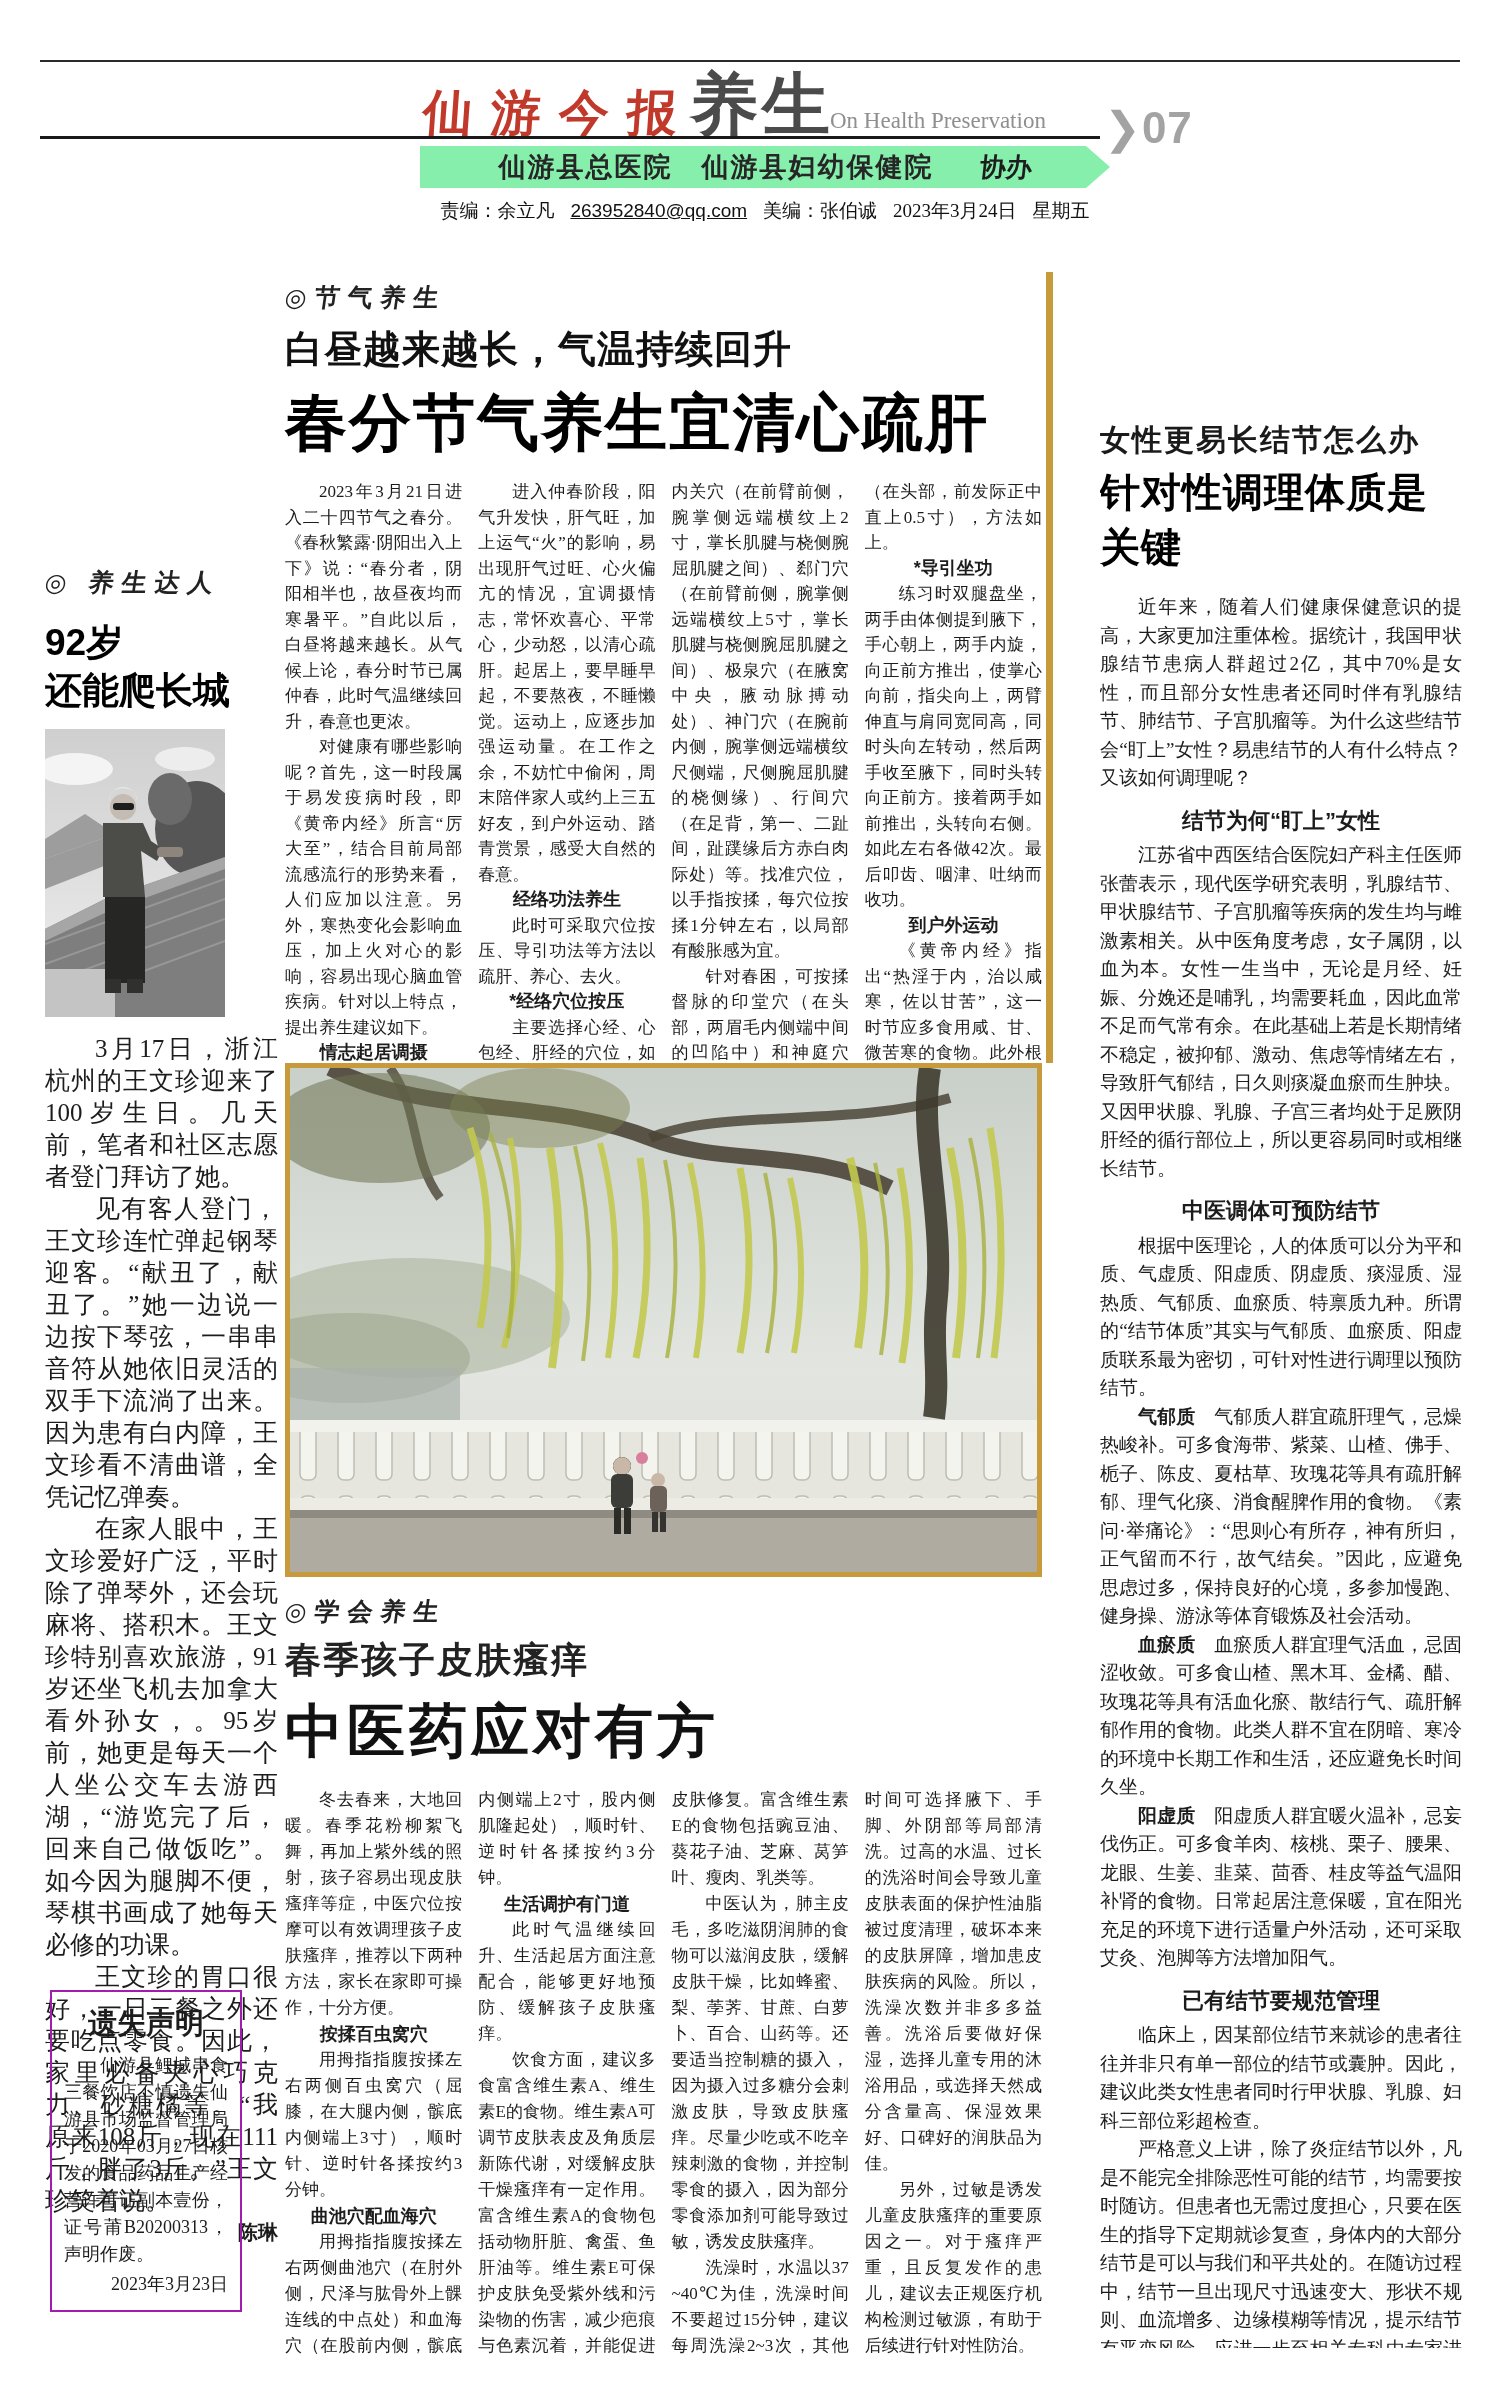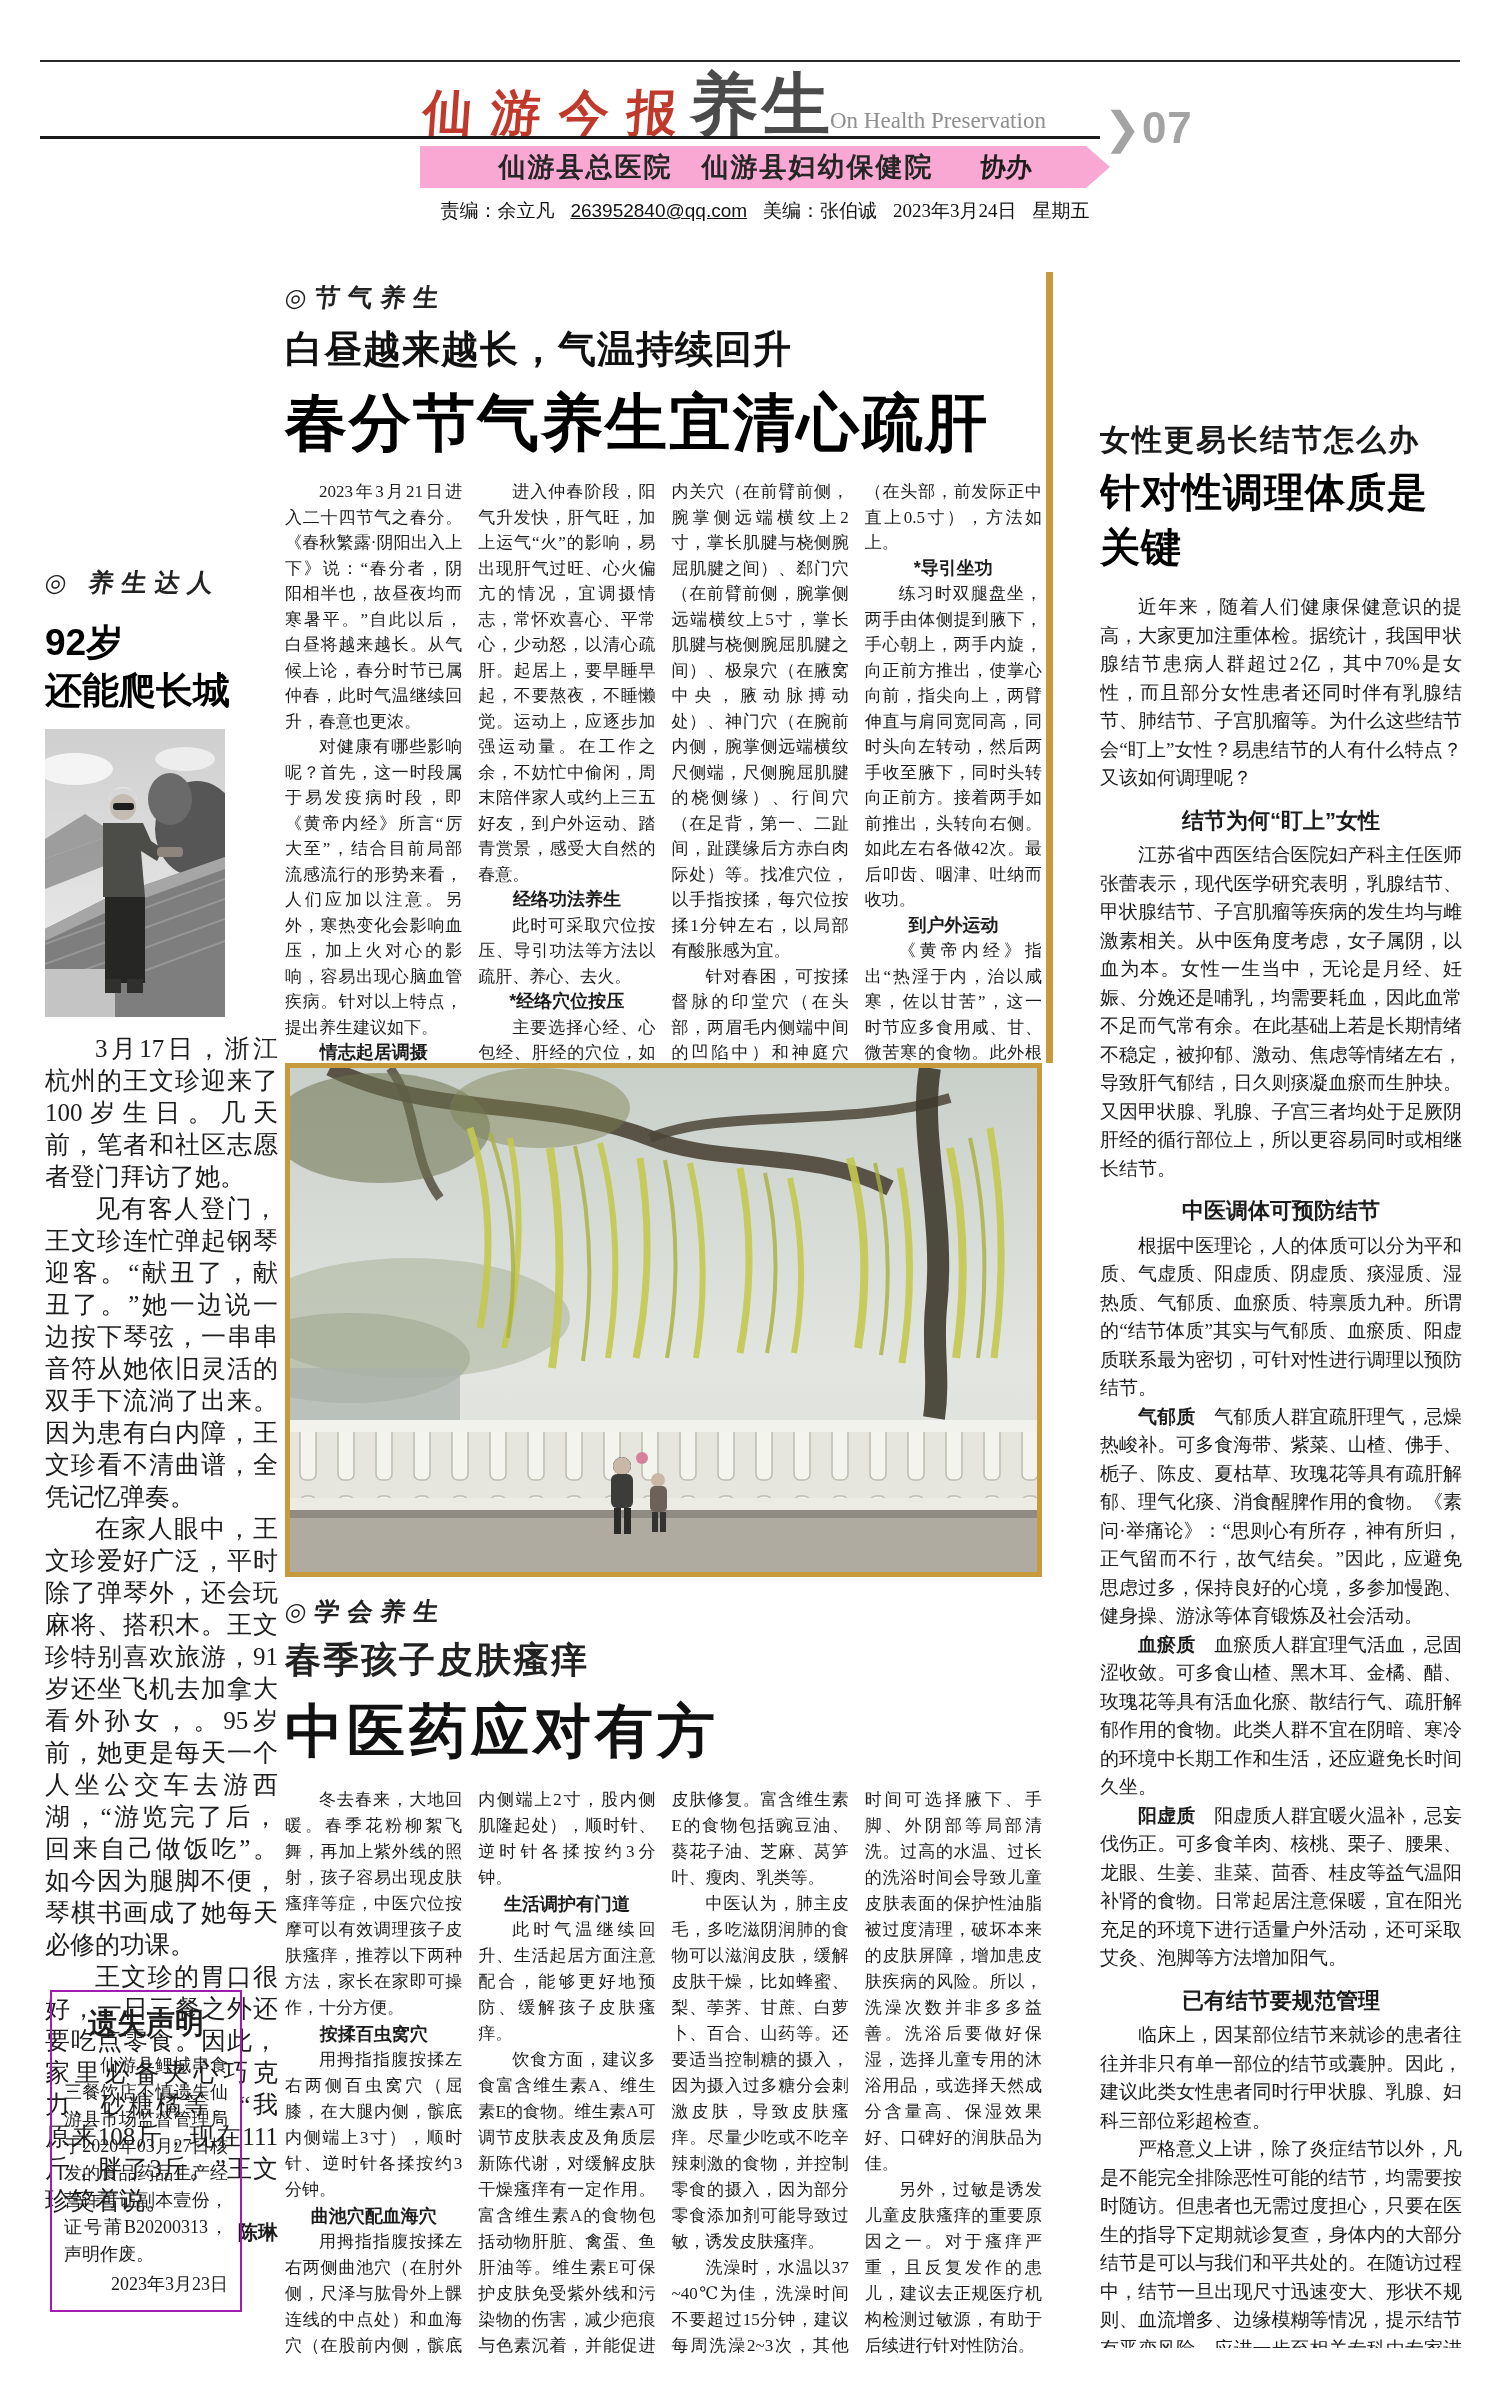"仙游县总医院 仙游县妇幼保健院" .banner { background: #f9a8d4 -> #86efac }
